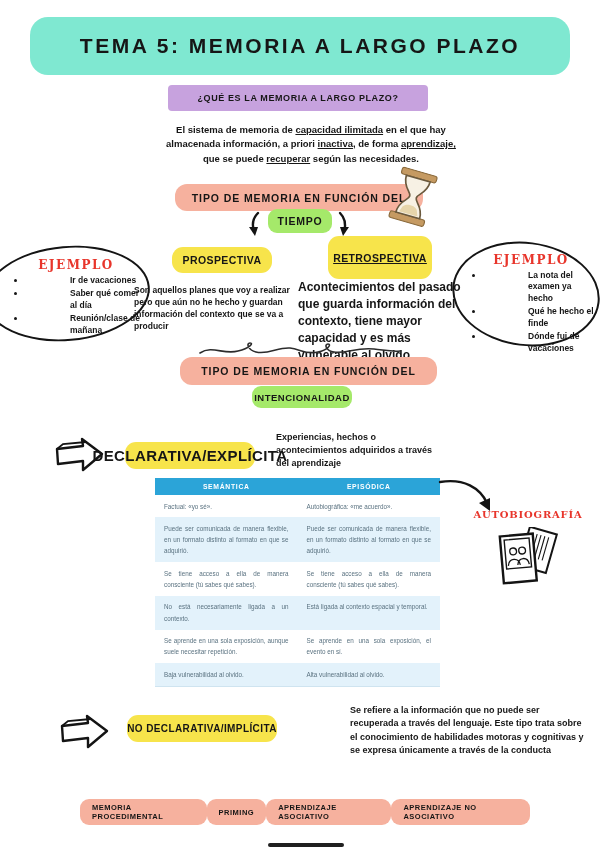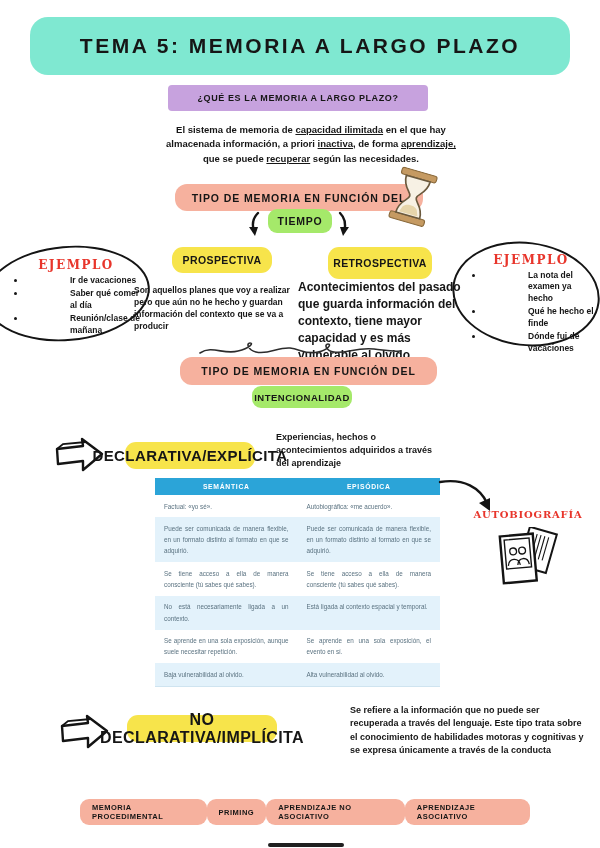"RETROSPECTIVA" .chip-retrospectiva { height: 32px -> 43px; text-decoration: none -> underline; top: 247px -> 236px }
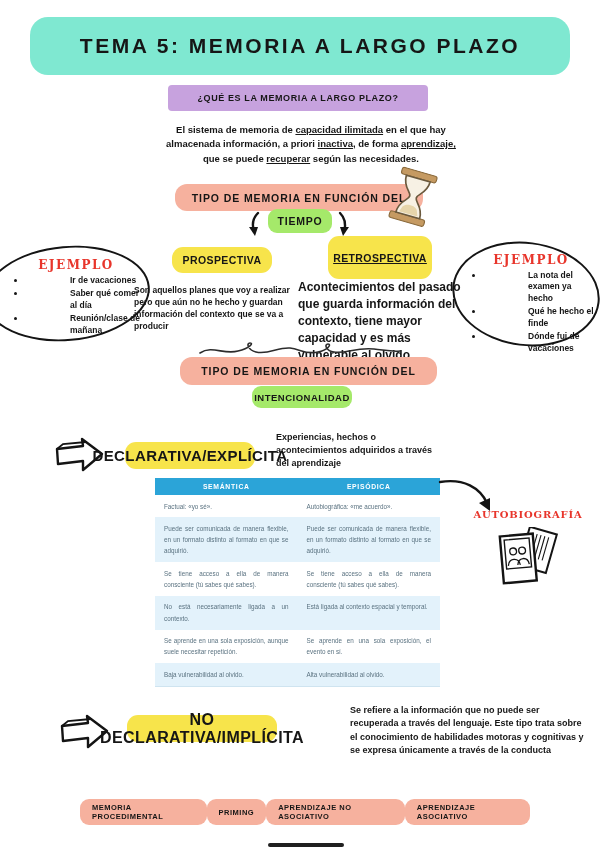"NO DECLARATIVA/IMPLÍCITA" .chip-nodeclarativa { font-size: 16px -> 10px }
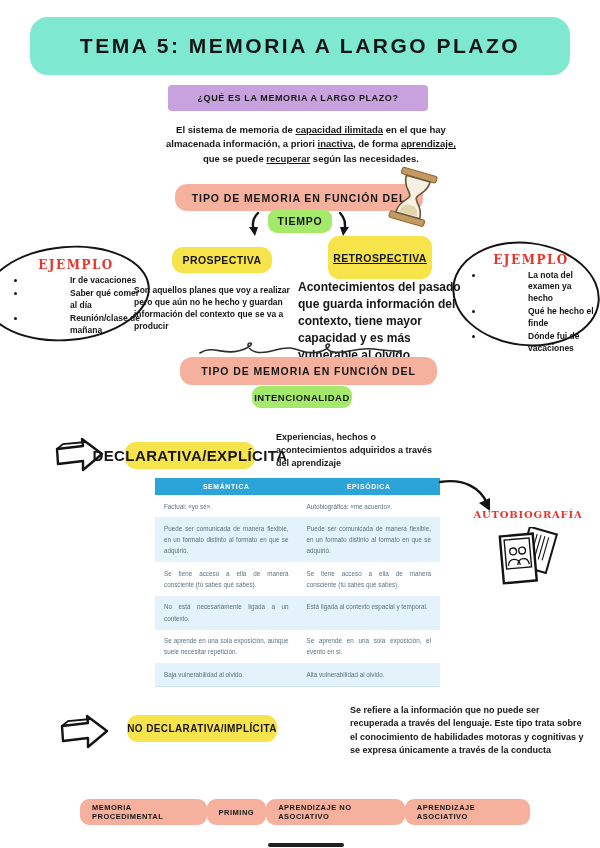"APRENDIZAJE NO ASOCIATIVO" div.type-chip { order: before "APRENDIZAJE ASOCIATIVO" -> after "APRENDIZAJE ASOCIATIVO" }
